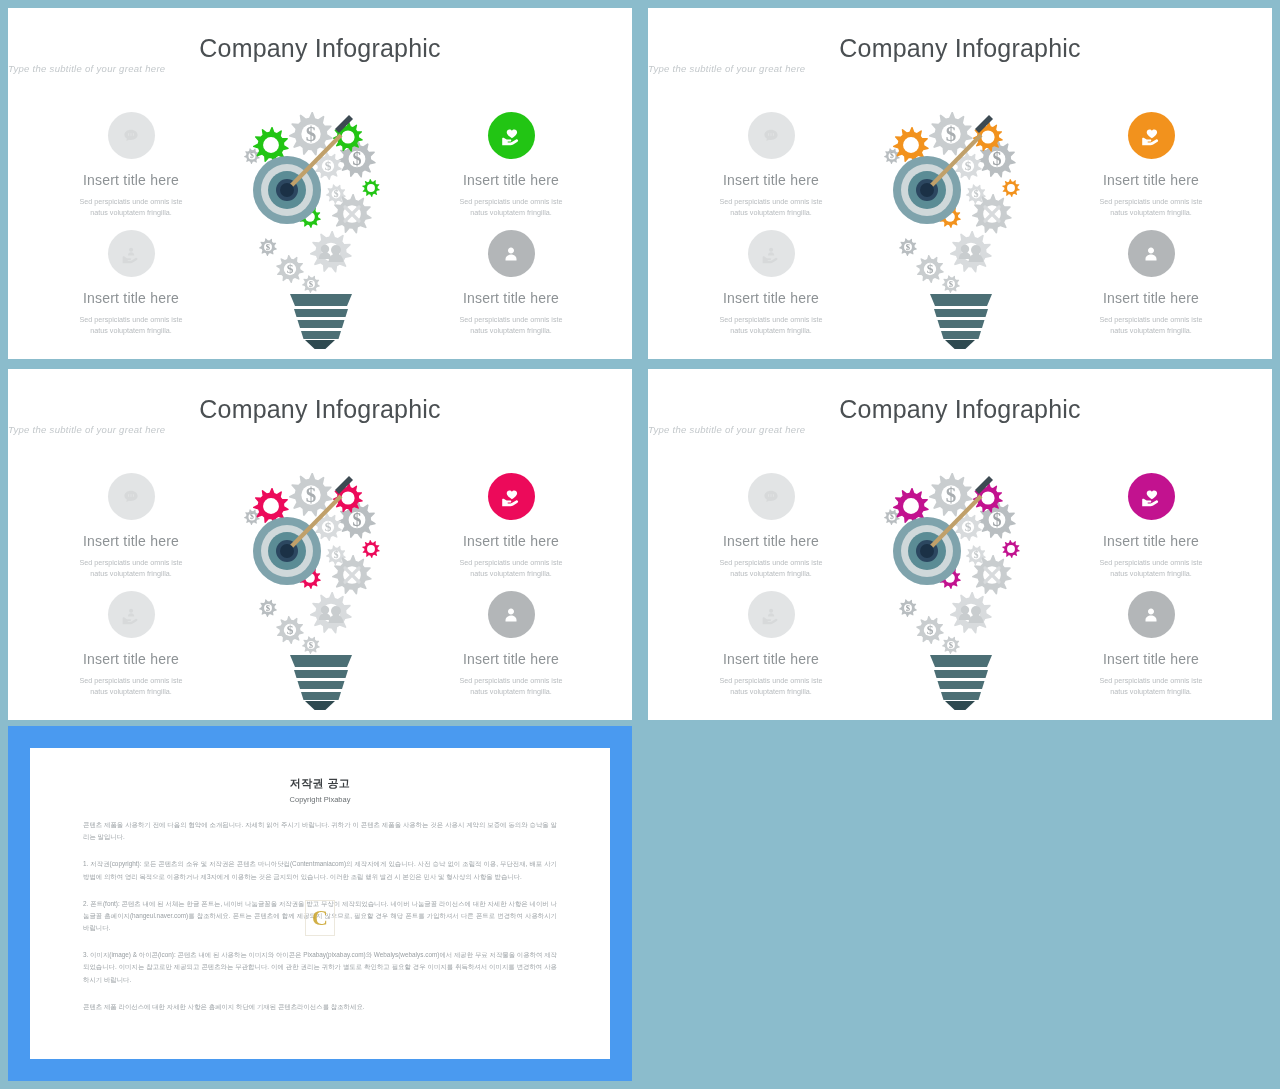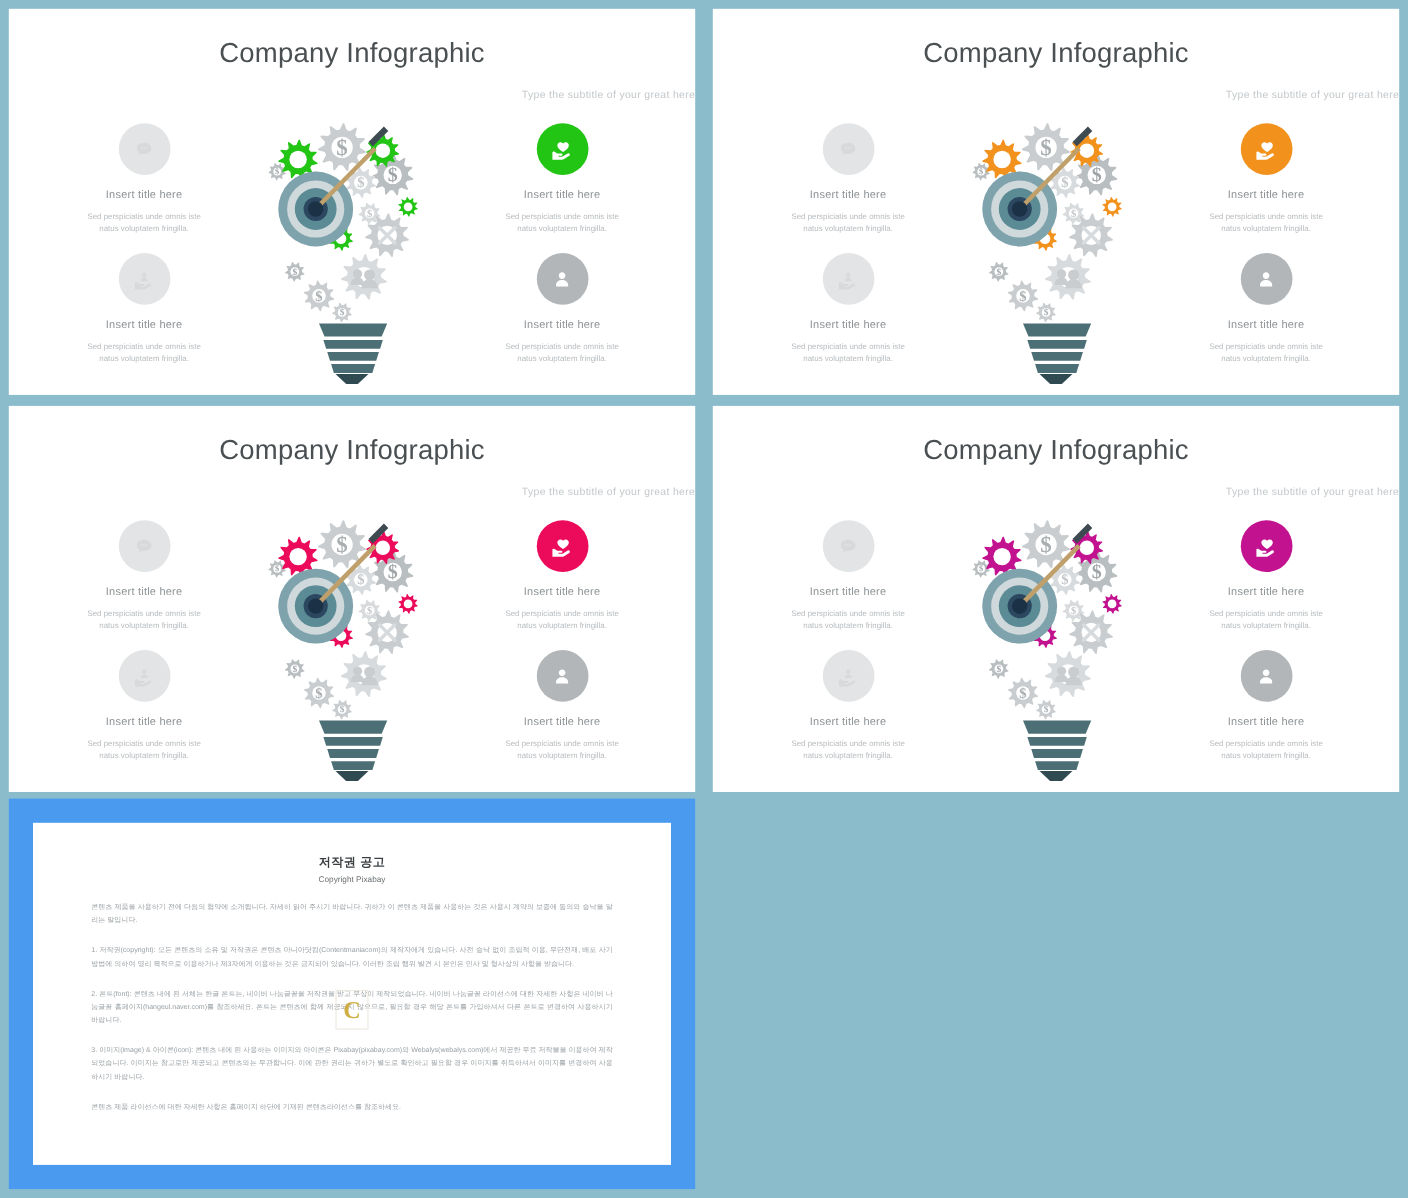"Type the subtitle of your" .s-sub { font-style: none -> italic; margin-top: 18px -> 0; text-align: right -> left }
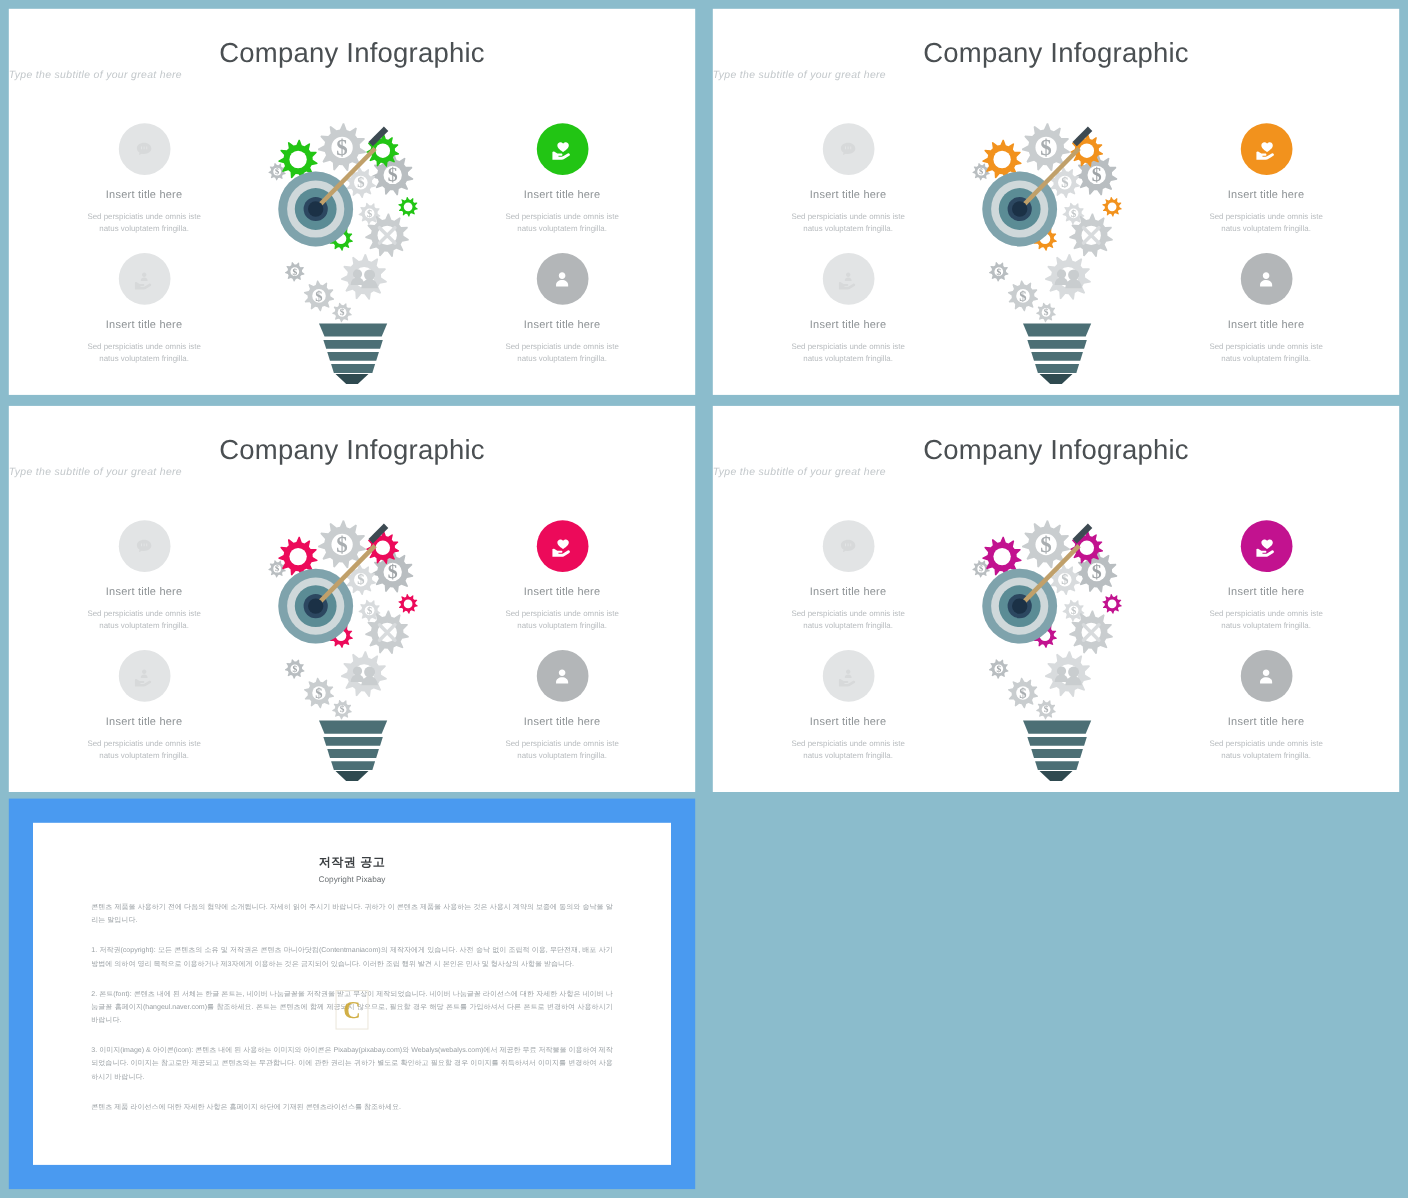"Insert title here" .b-title { font-size: 10px -> 14px }
